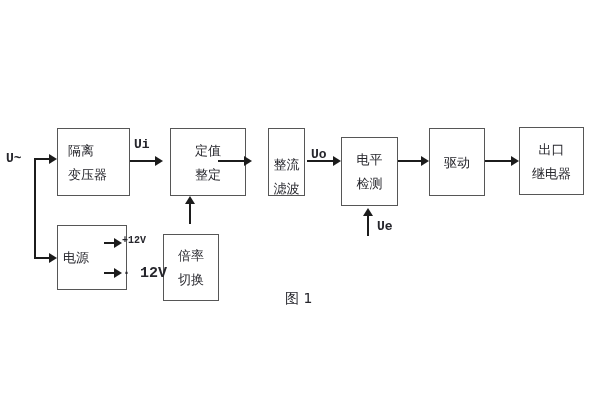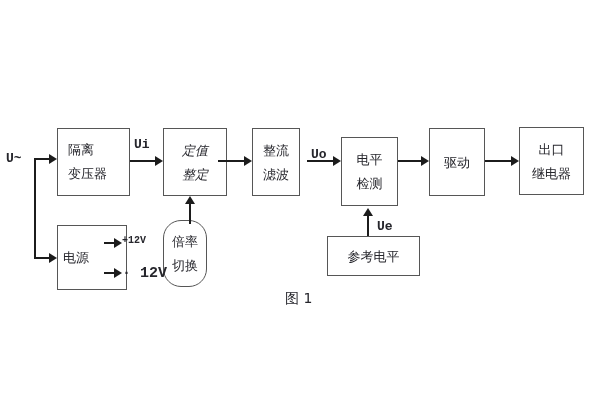"隔离" div.box { font-family: Liberation Mono, monospace -> none }
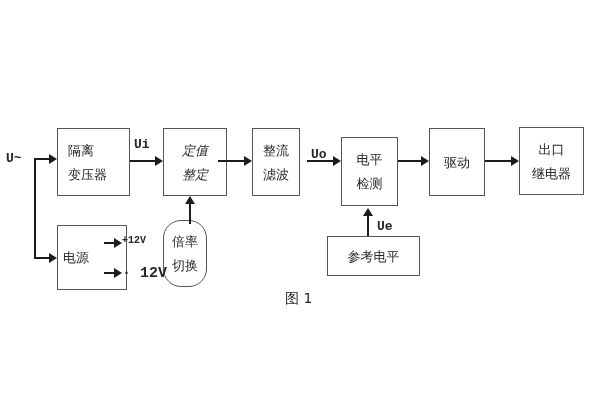"定值" div.box { font-style: italic -> none; left: 163px -> 170px; width: 64px -> 76px }
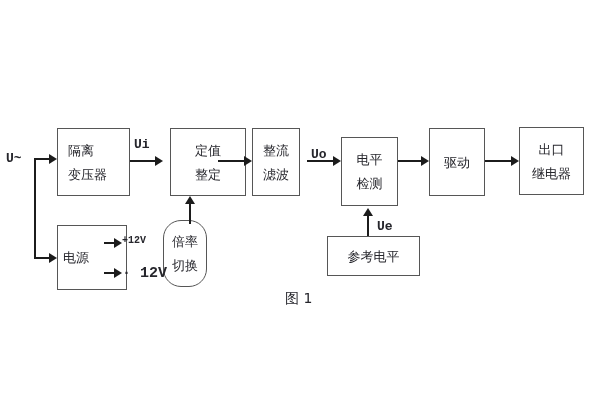"整流" div.box { justify-content: none -> flex-end; left: 252px -> 268px; width: 48px -> 37px }
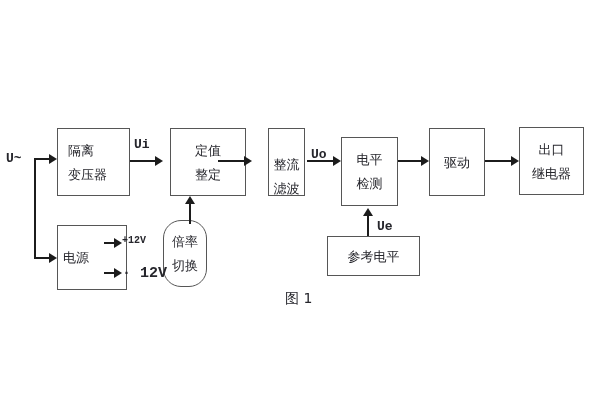"倍率" div.box { border-radius: 18px -> none; top: 220px -> 234px; width: 44px -> 56px }
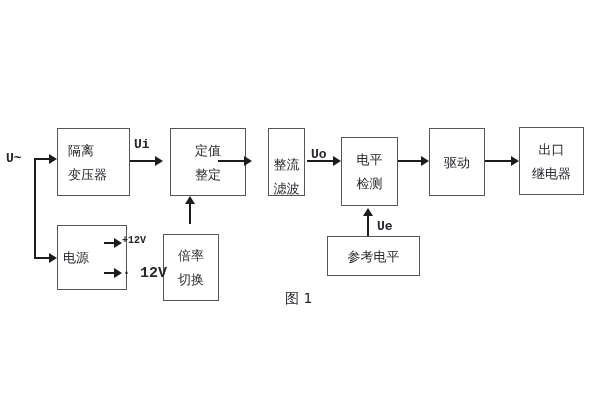"参考电平" div.box { html: <div> <span>参考电平</span> </div> -> none }
